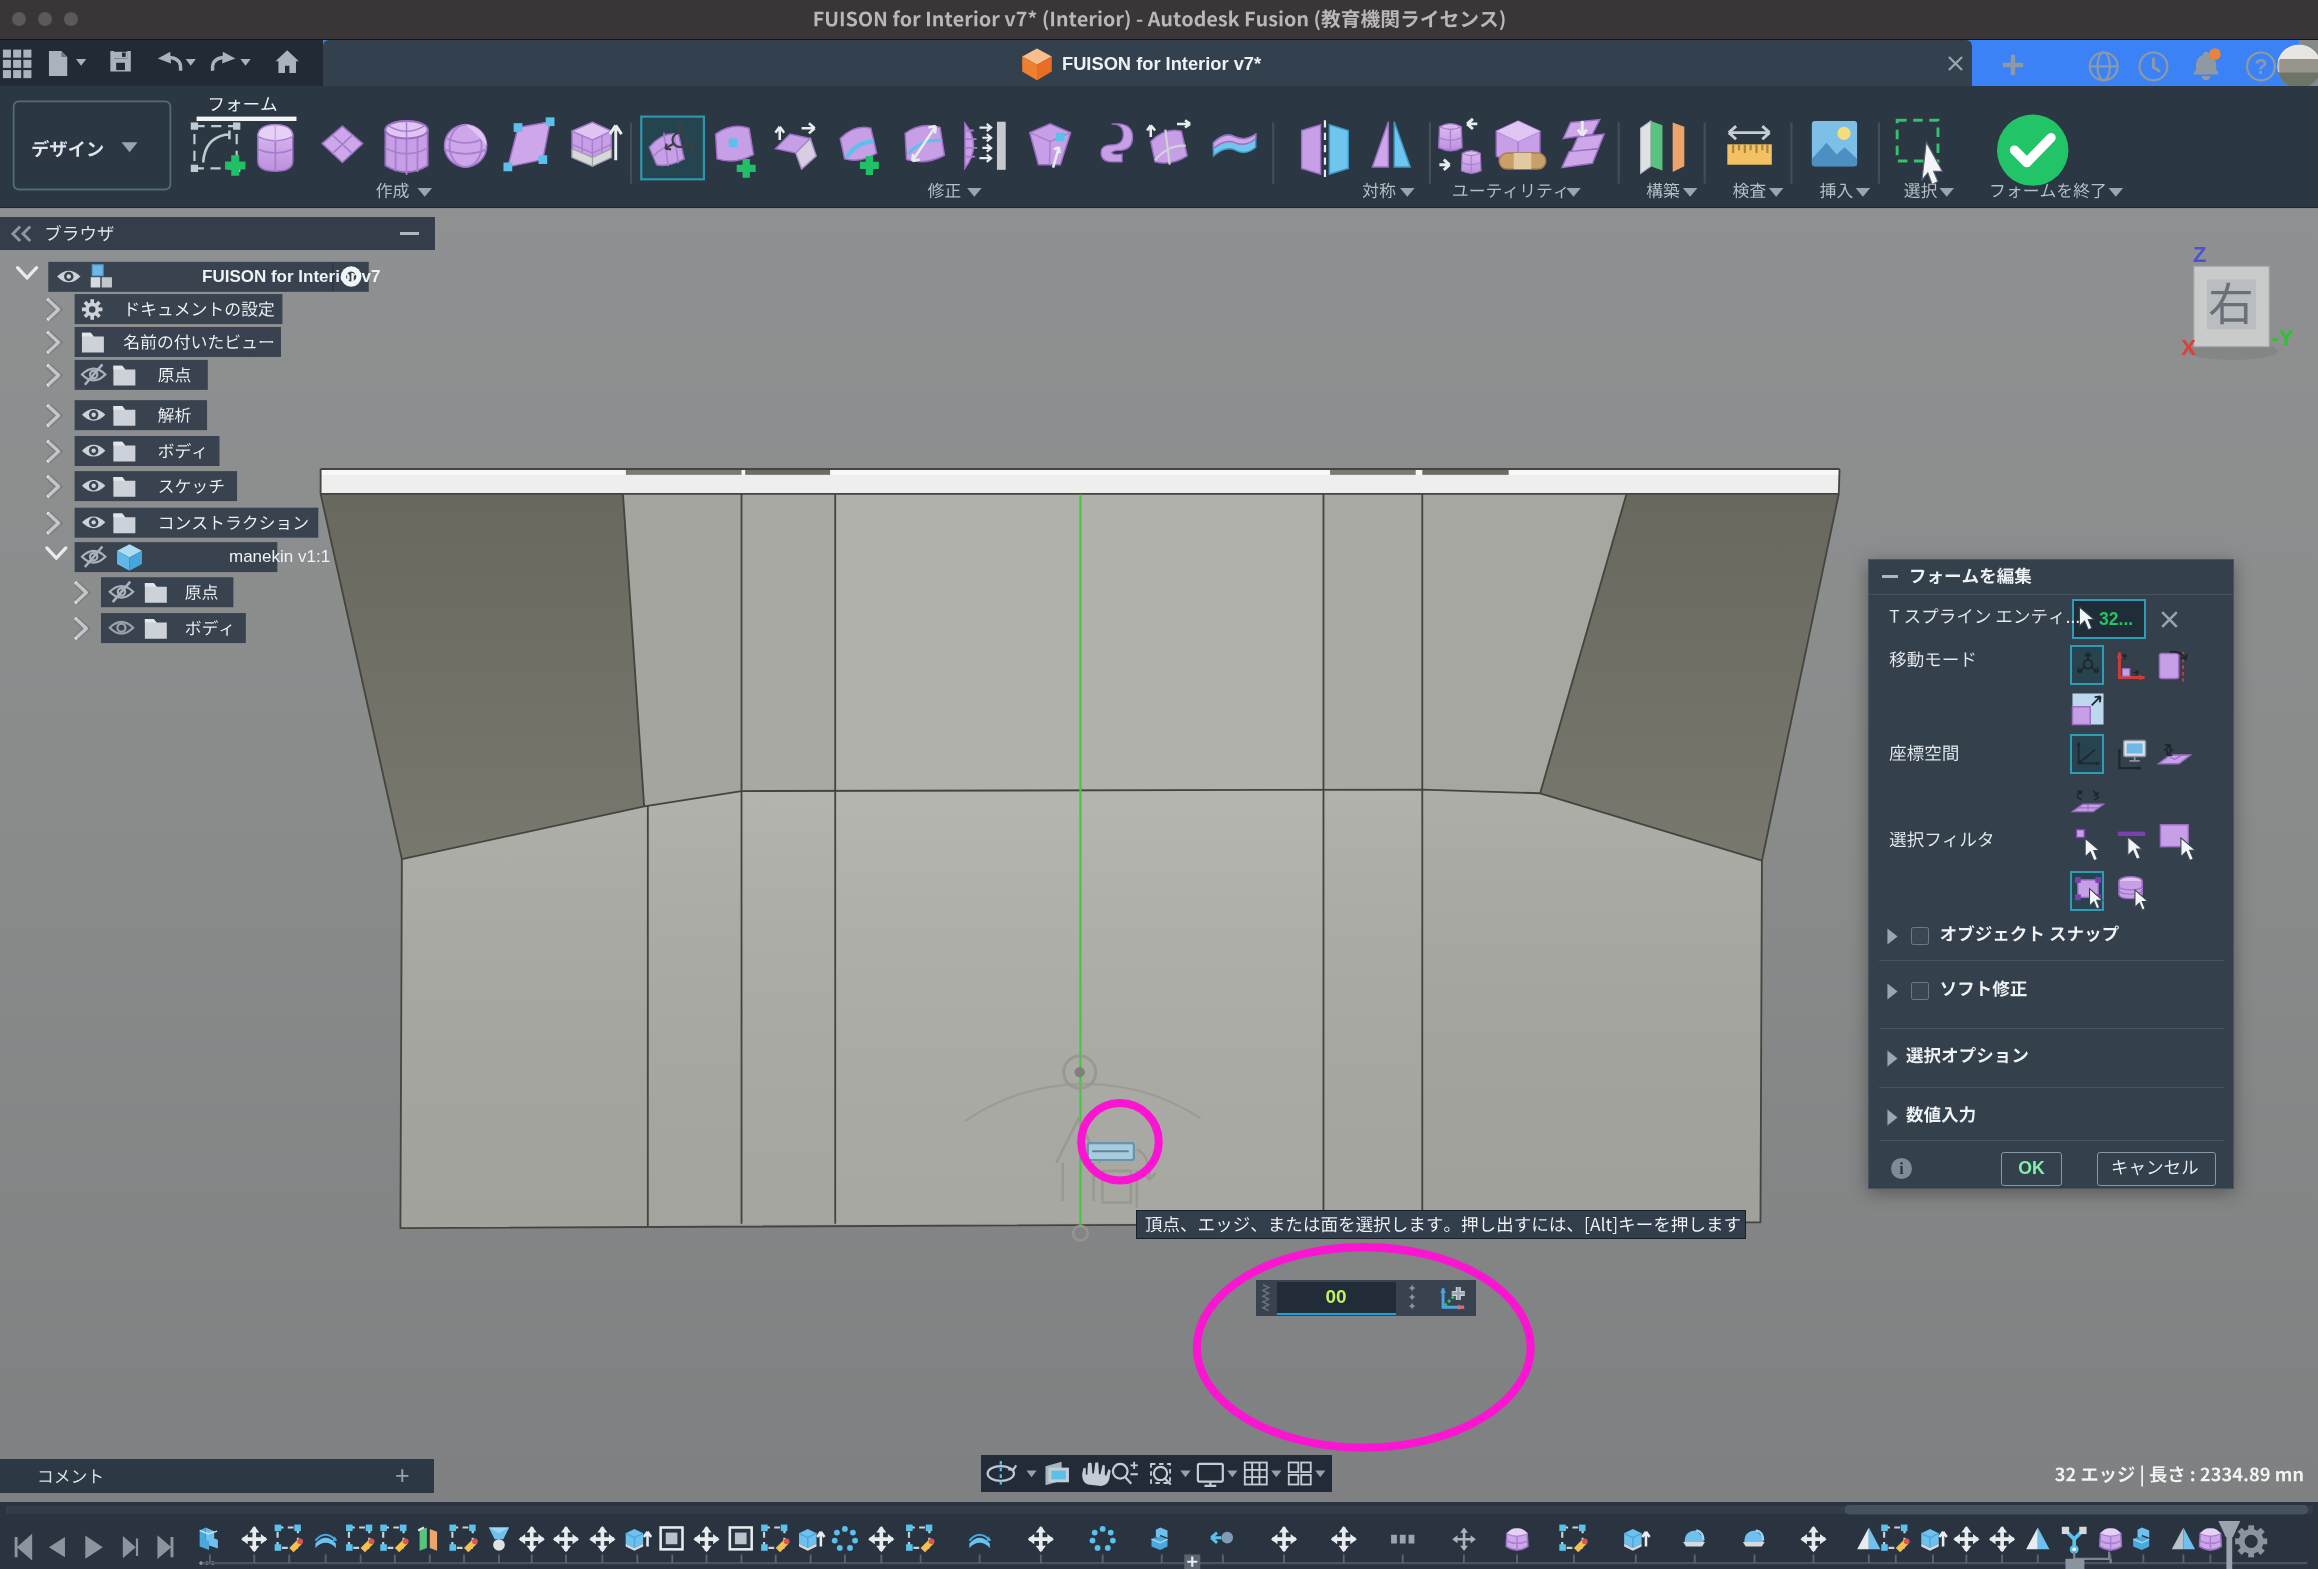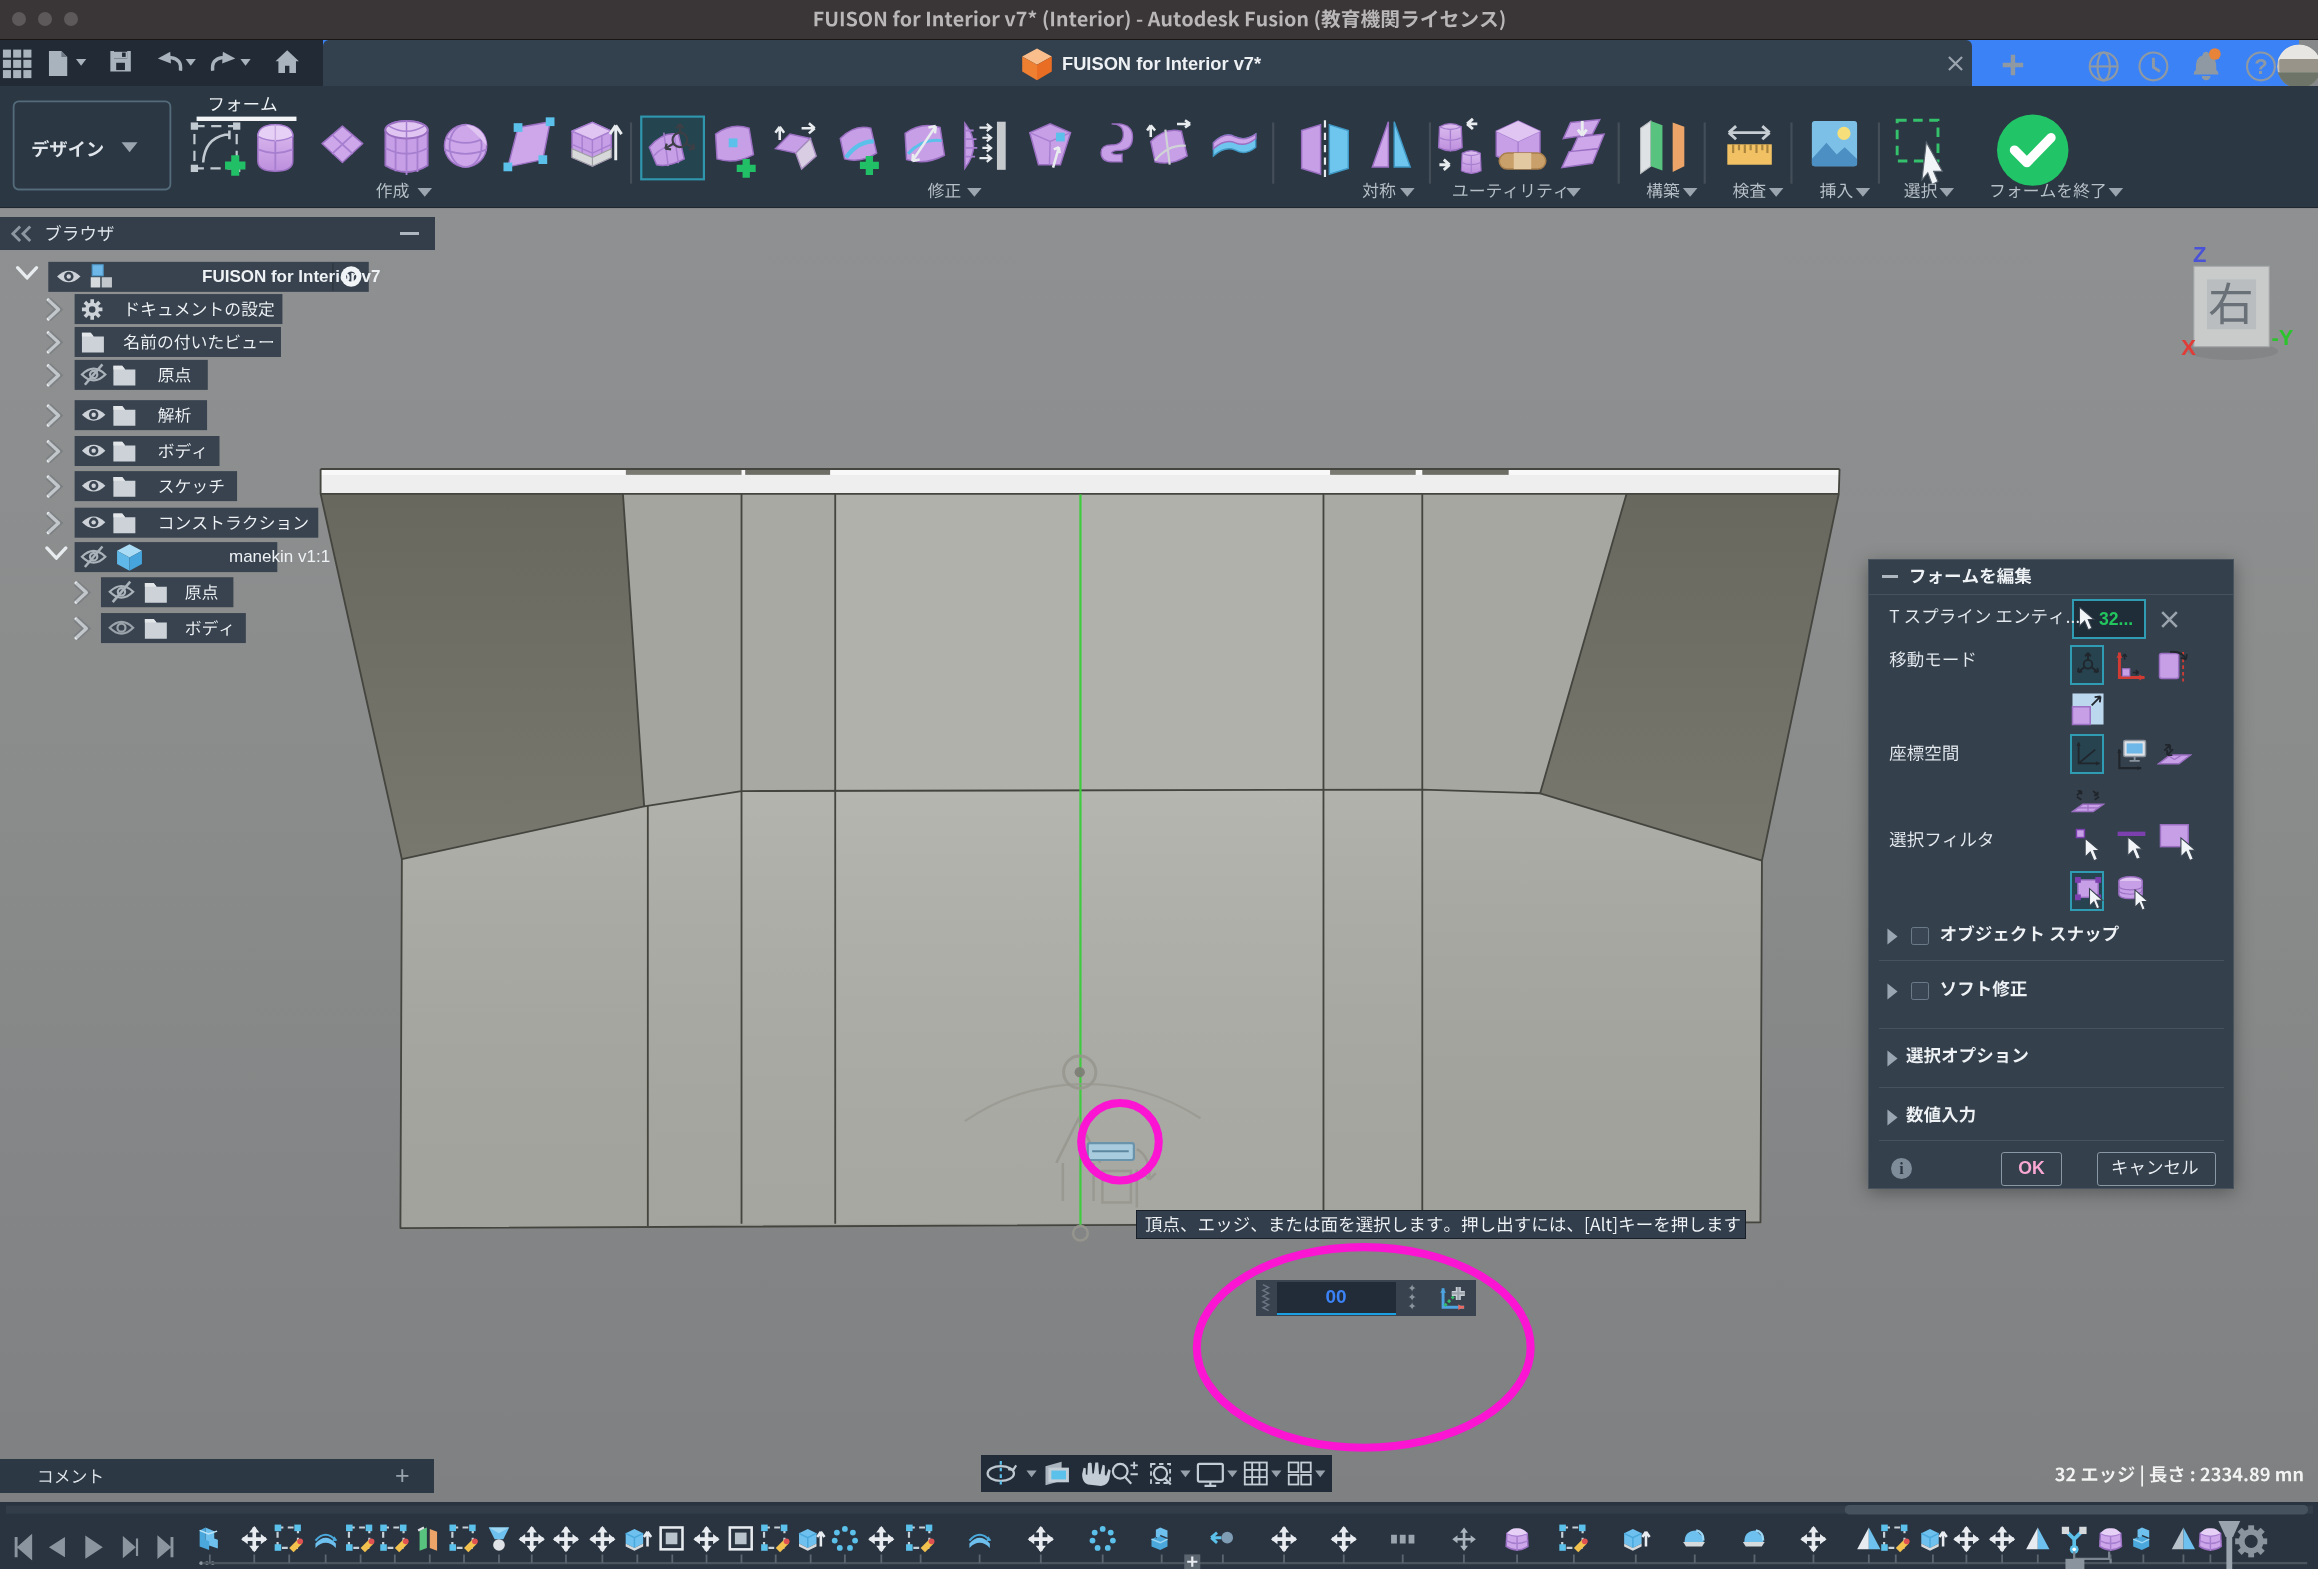"OK" div.abs { color: #f9a8d4 -> #86efac }
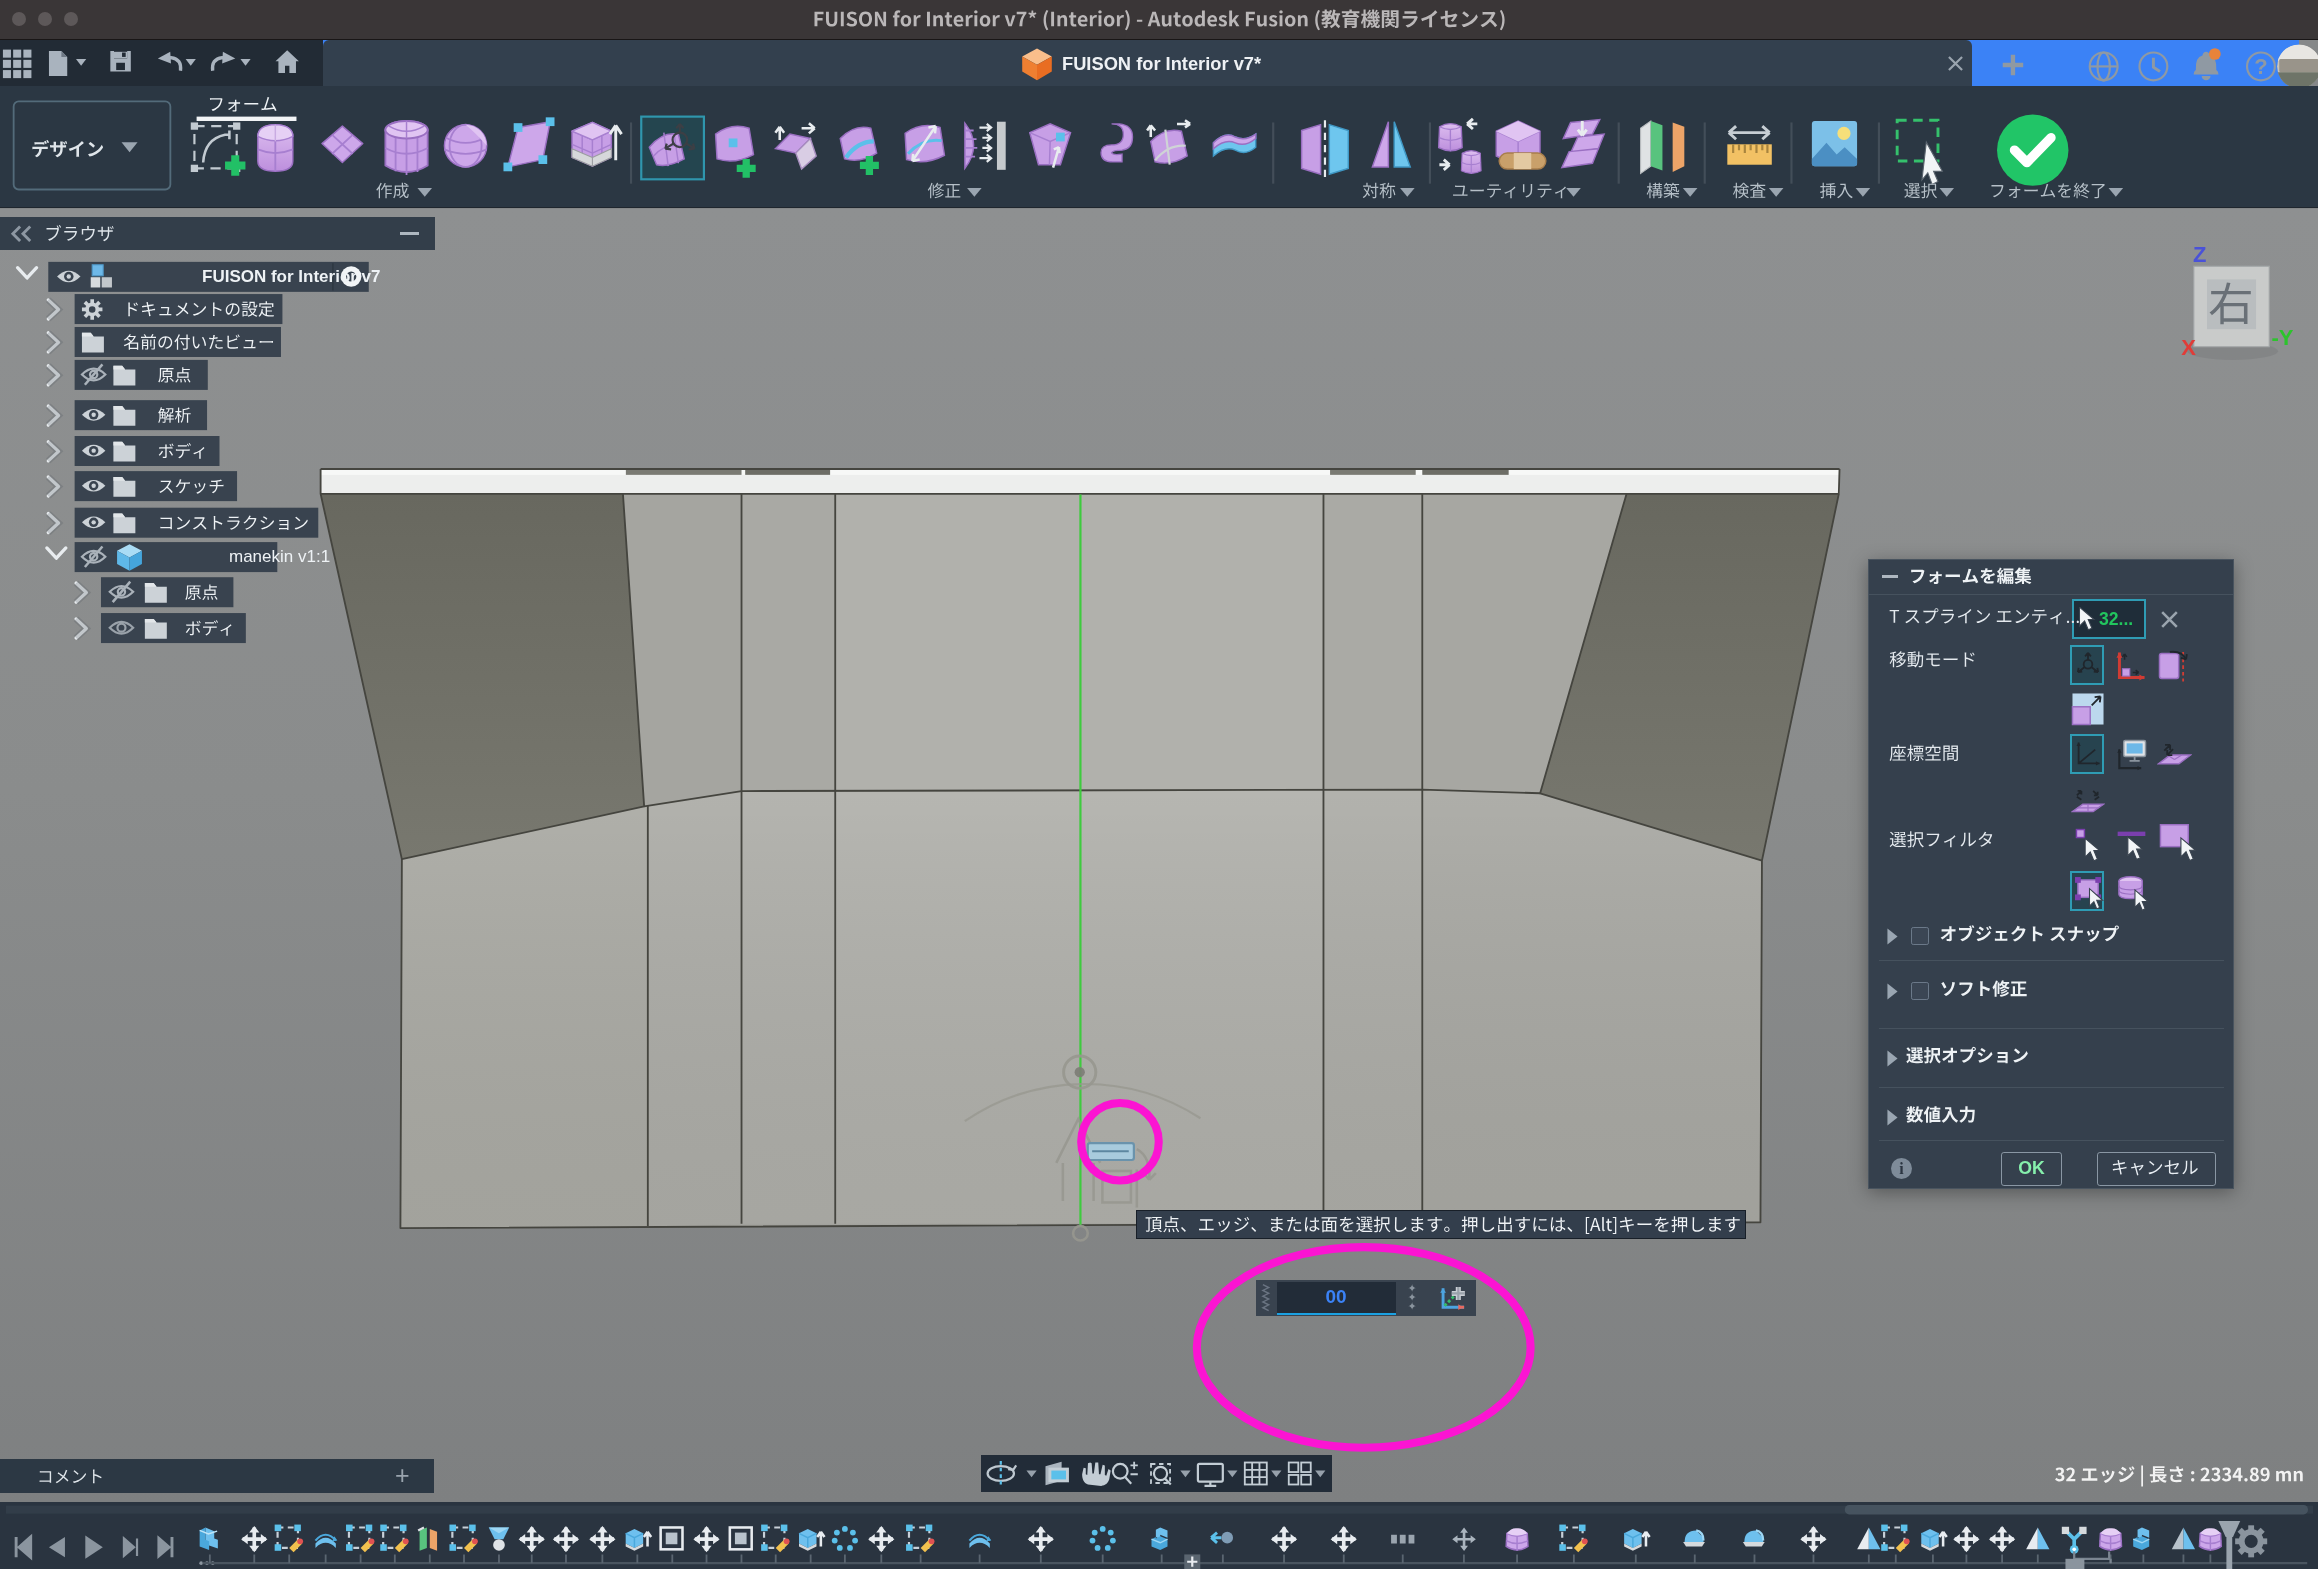"00" div.abs { color: #3b82f6 -> #bef264 }
